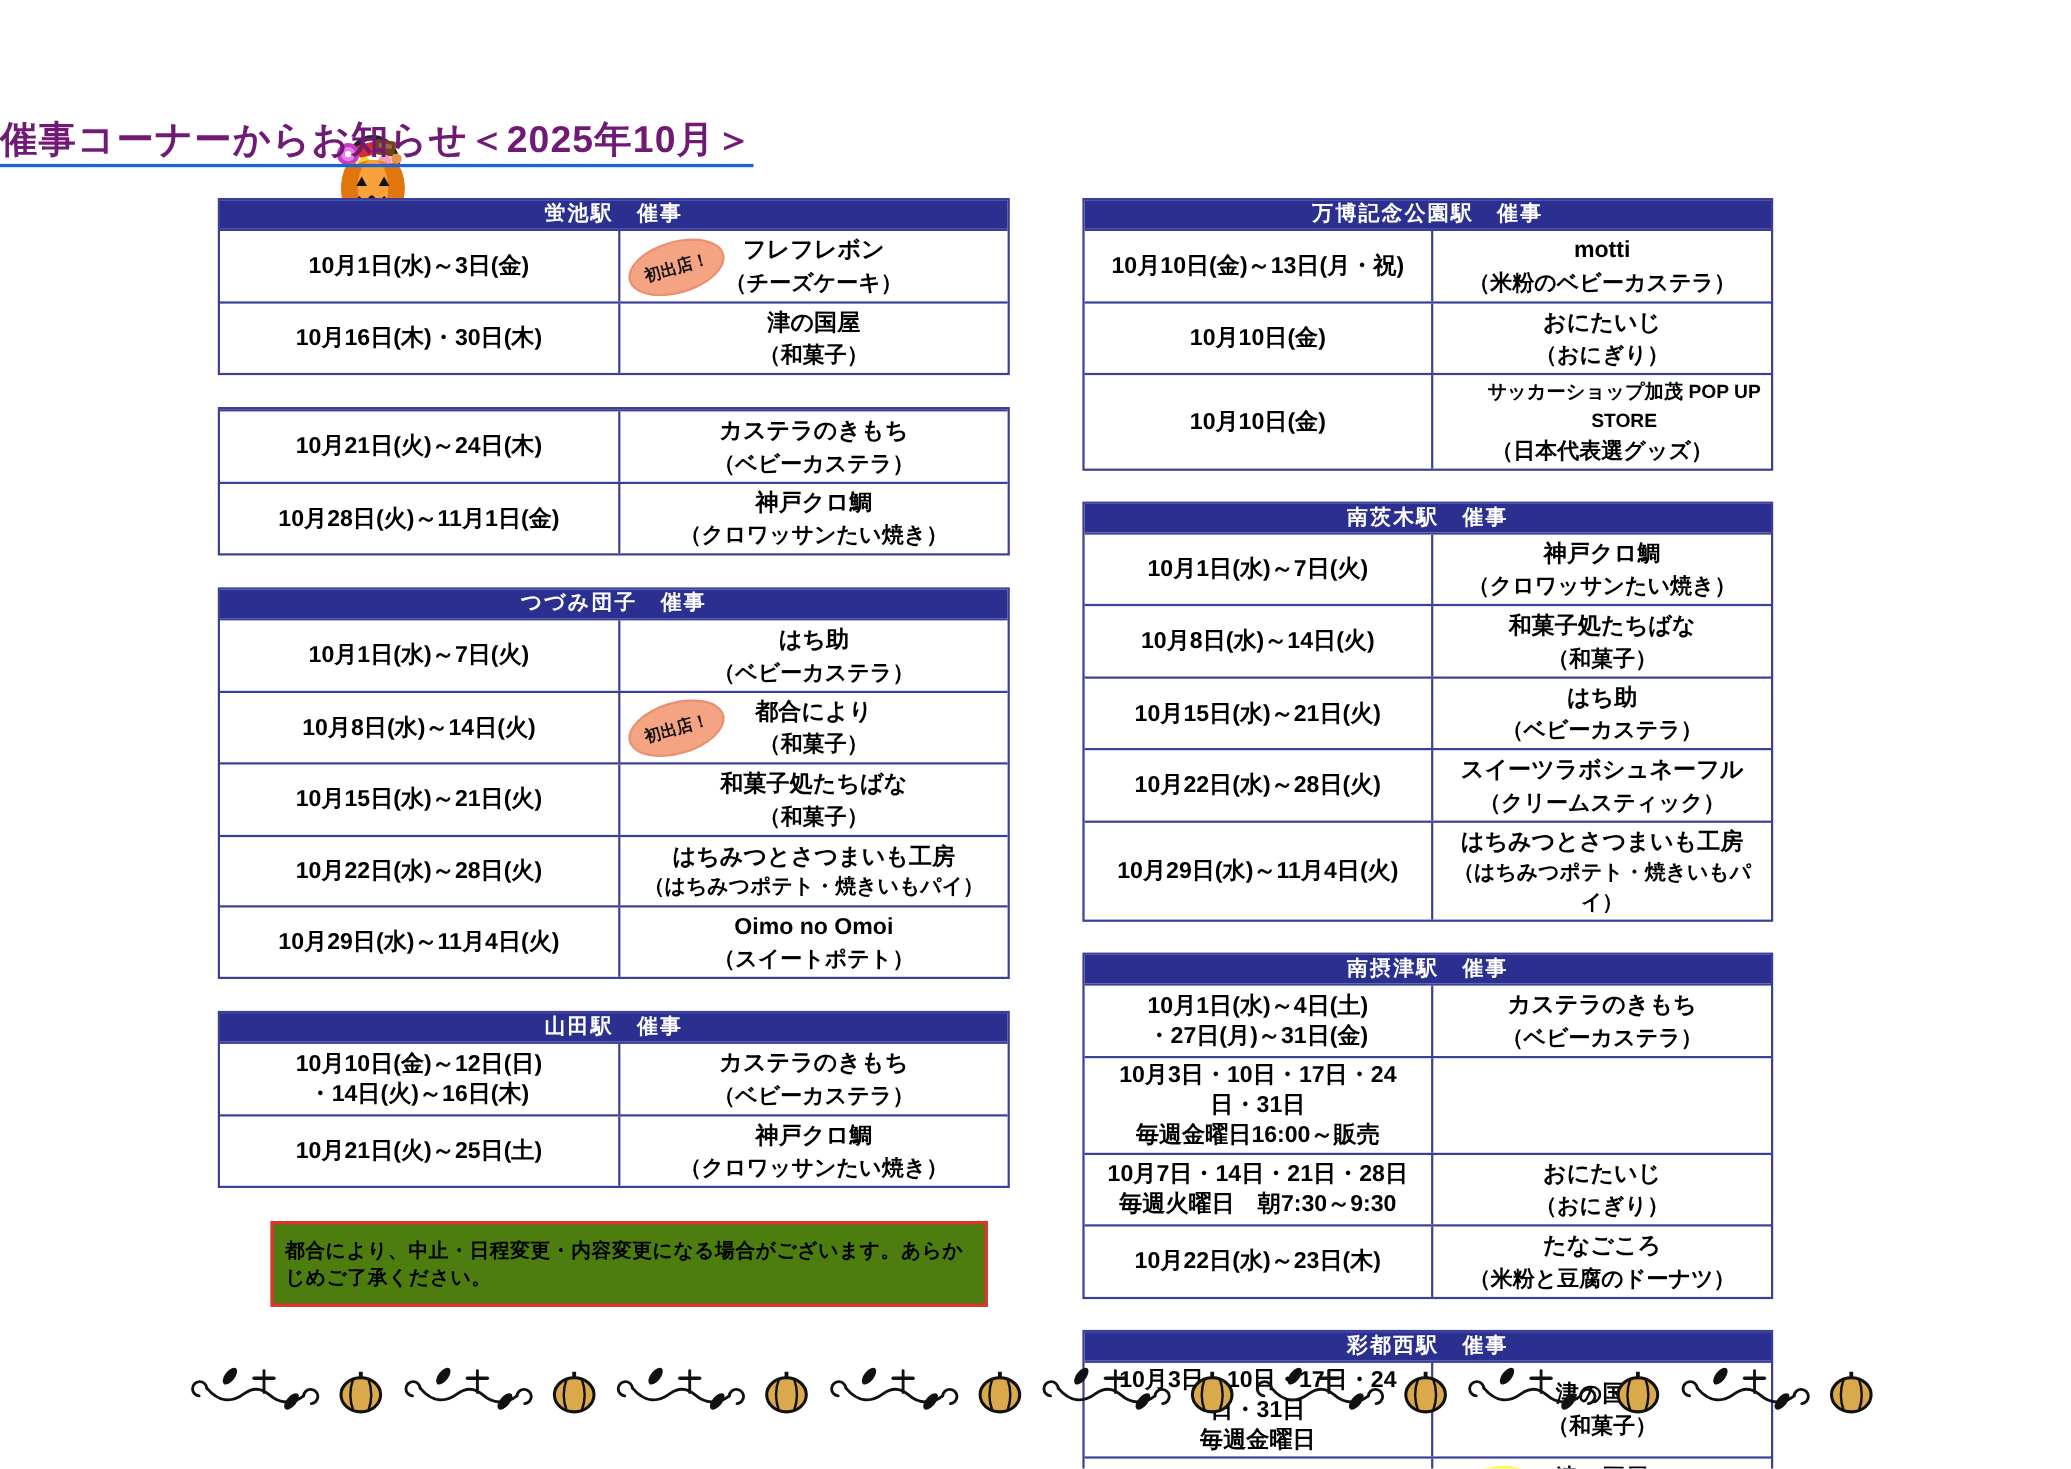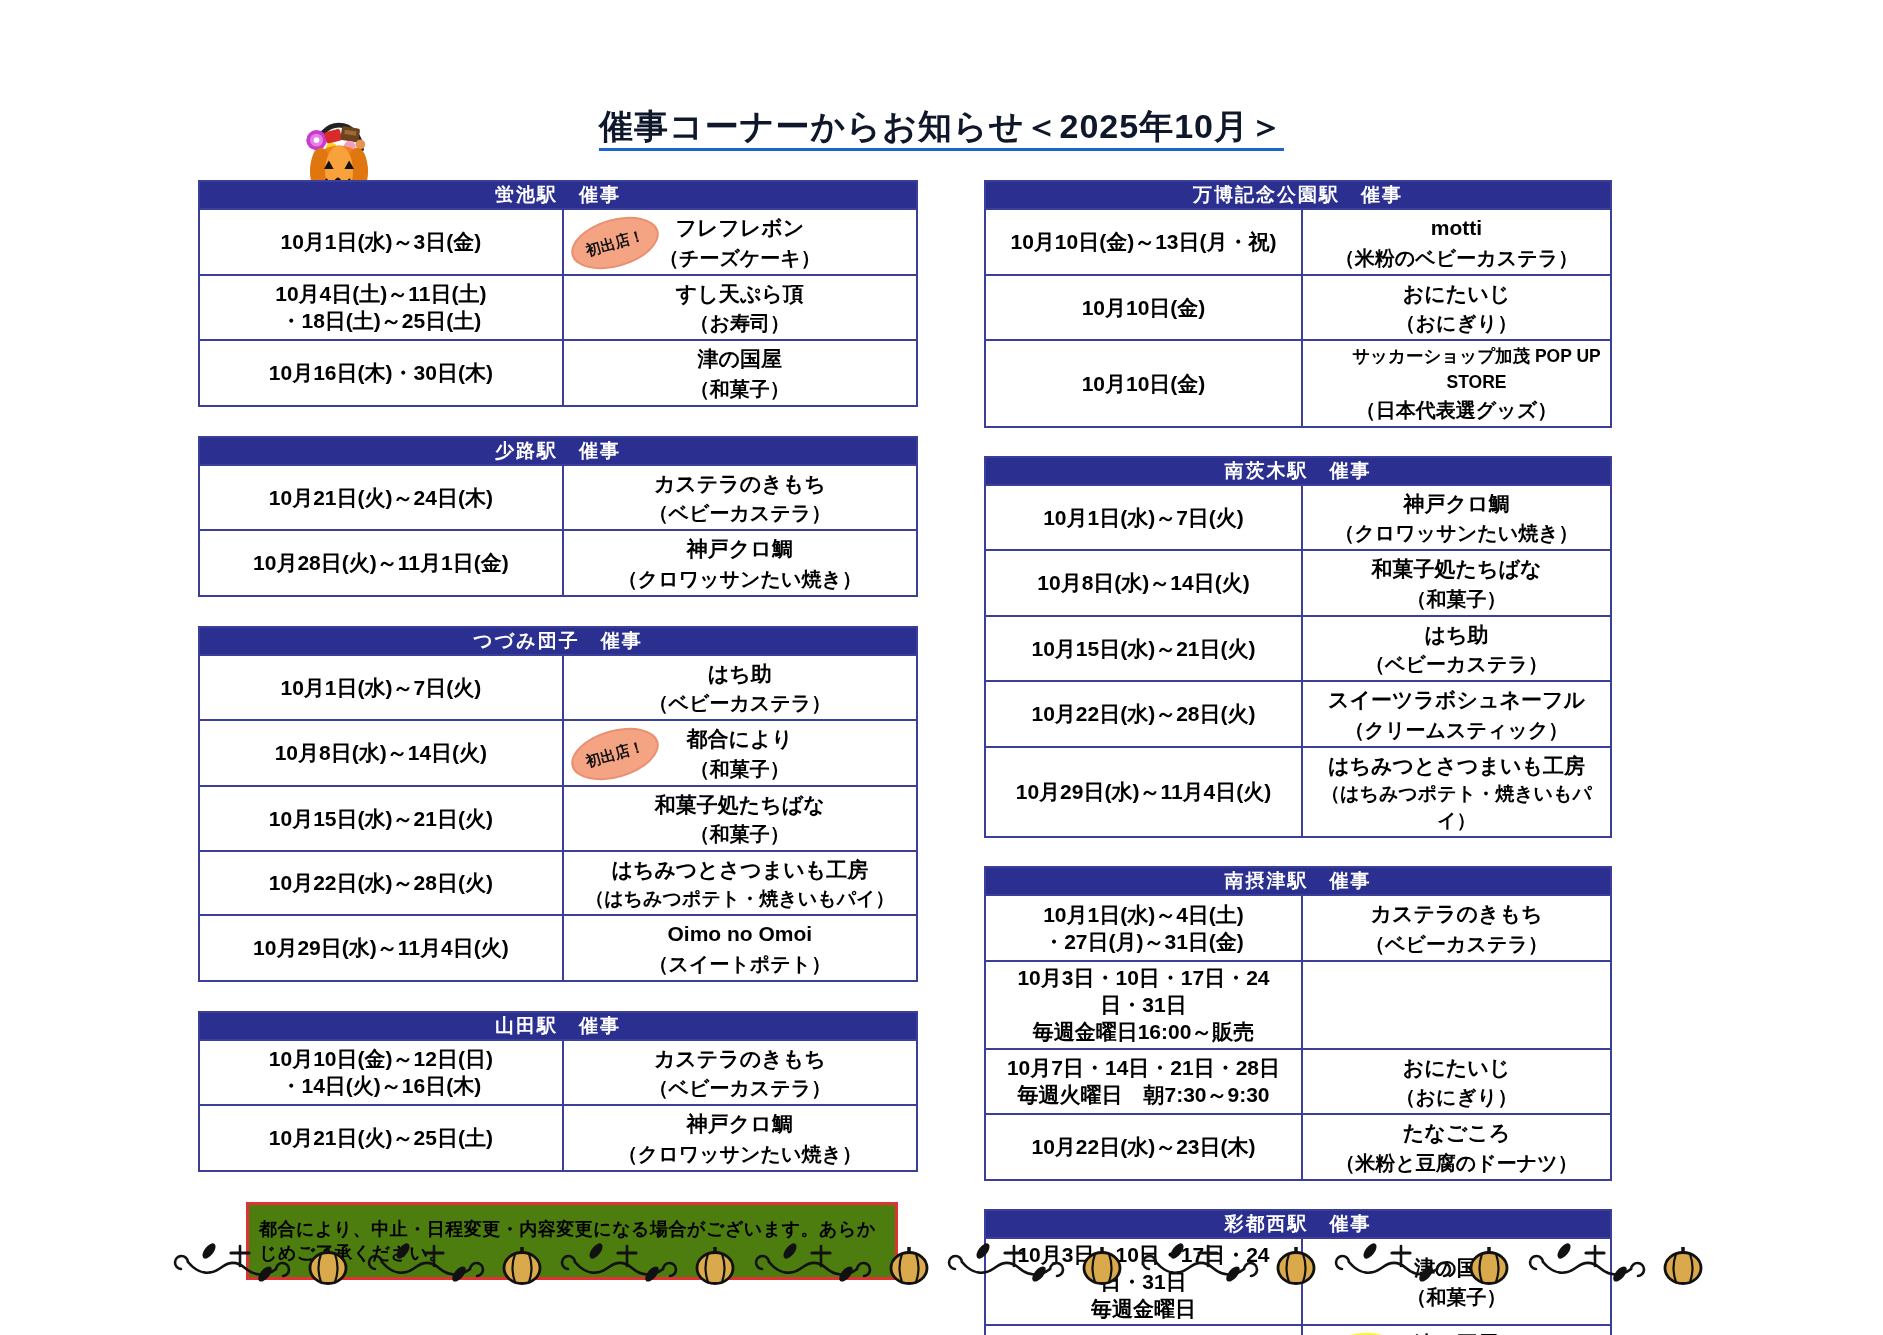"催事コーナーからお知らせ＜2025年10月＞" .page-title { color: #0f172a -> #701a75; text-align: center -> left }
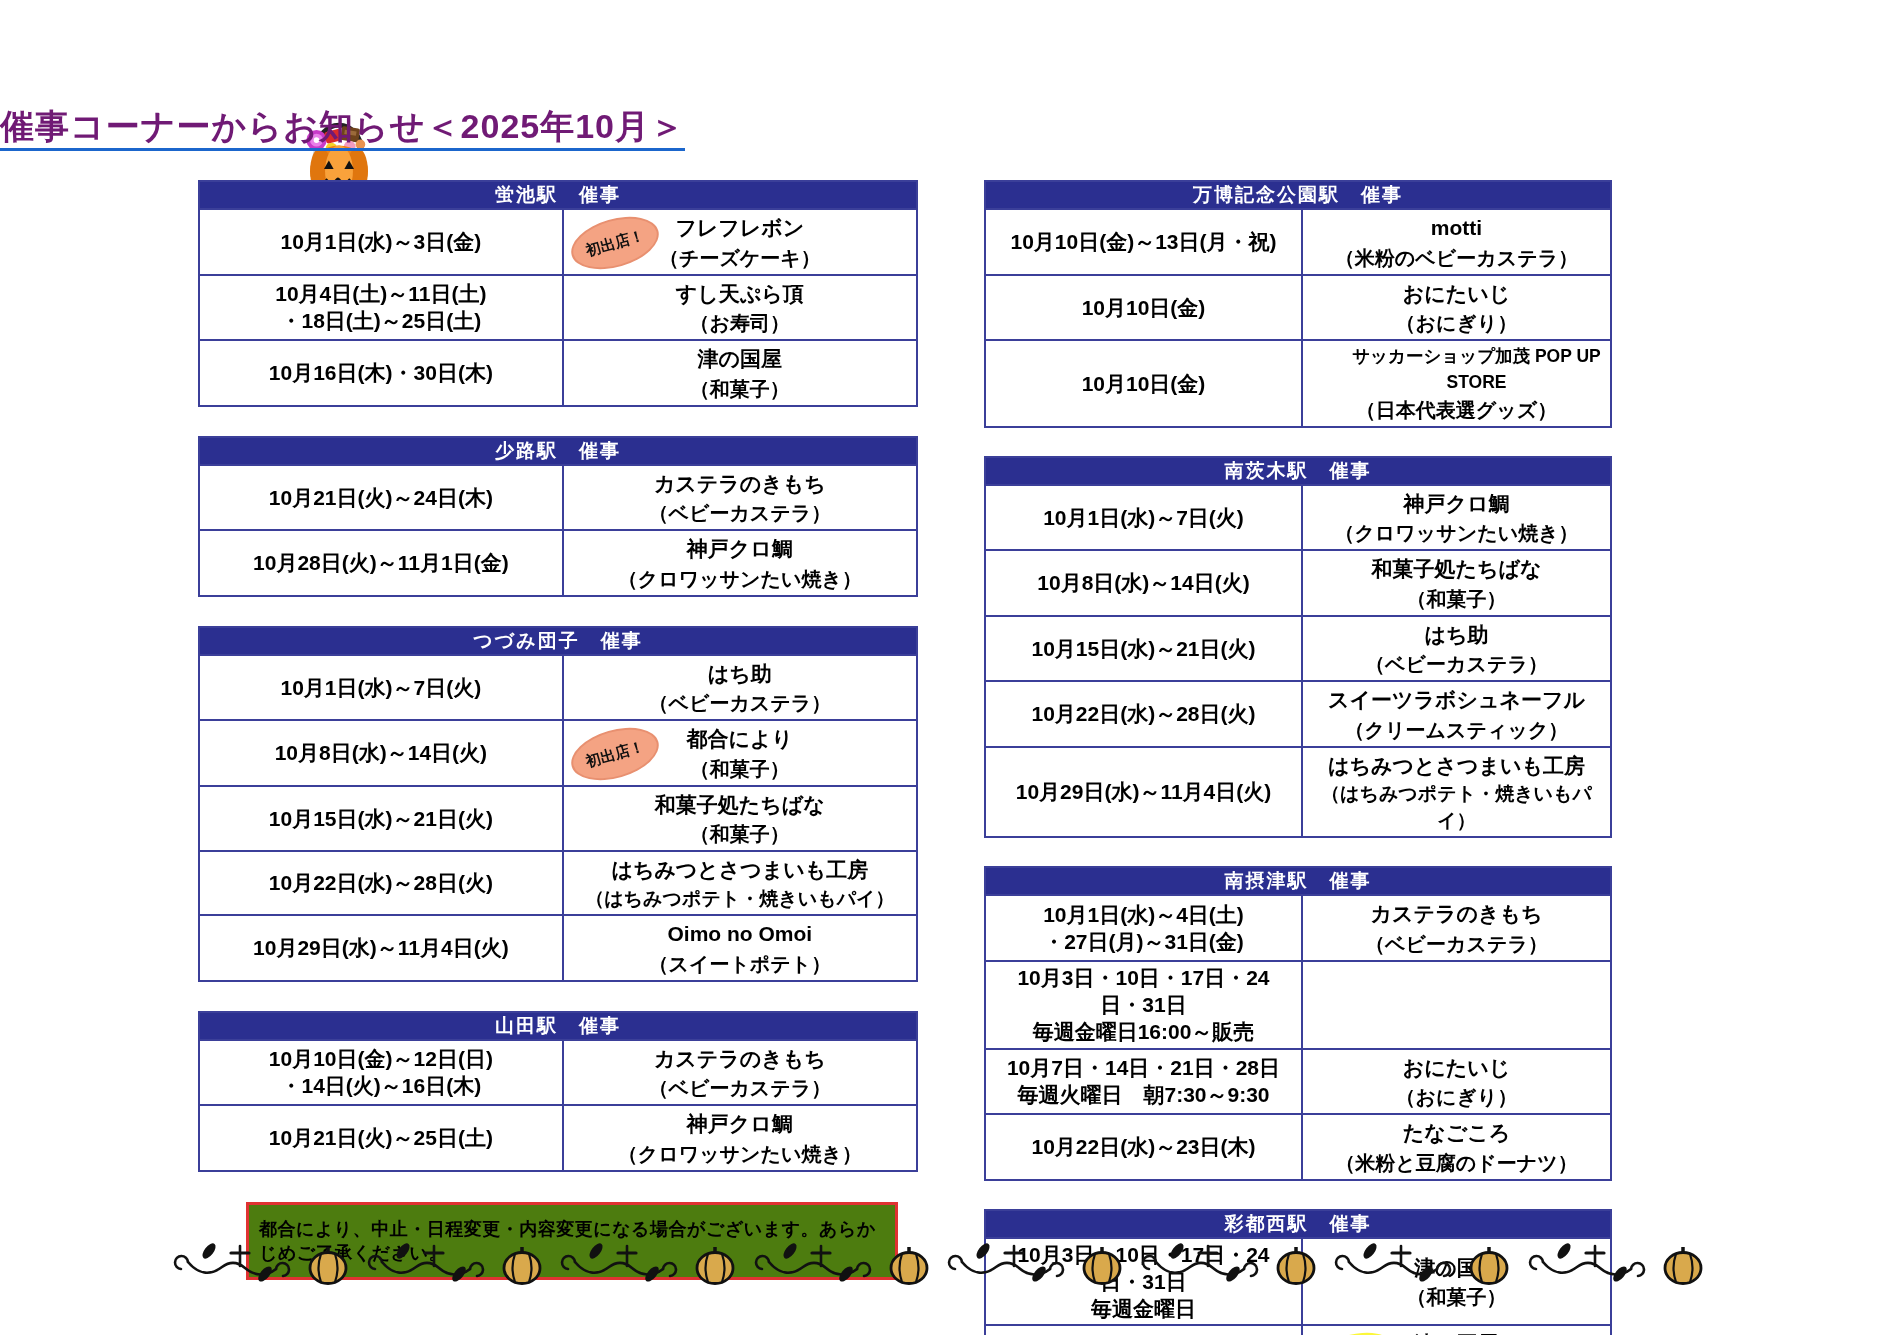"10月4日(土)～11日(土)" div.t-row { html: <div> <div> <div>10月4日(土)～11日(土)</div> <div>・18日(土)～25日(土)</div> </div> <div> <div>すし天ぷら頂</div> <div>（お寿司）</div> </div> </div> -> none }
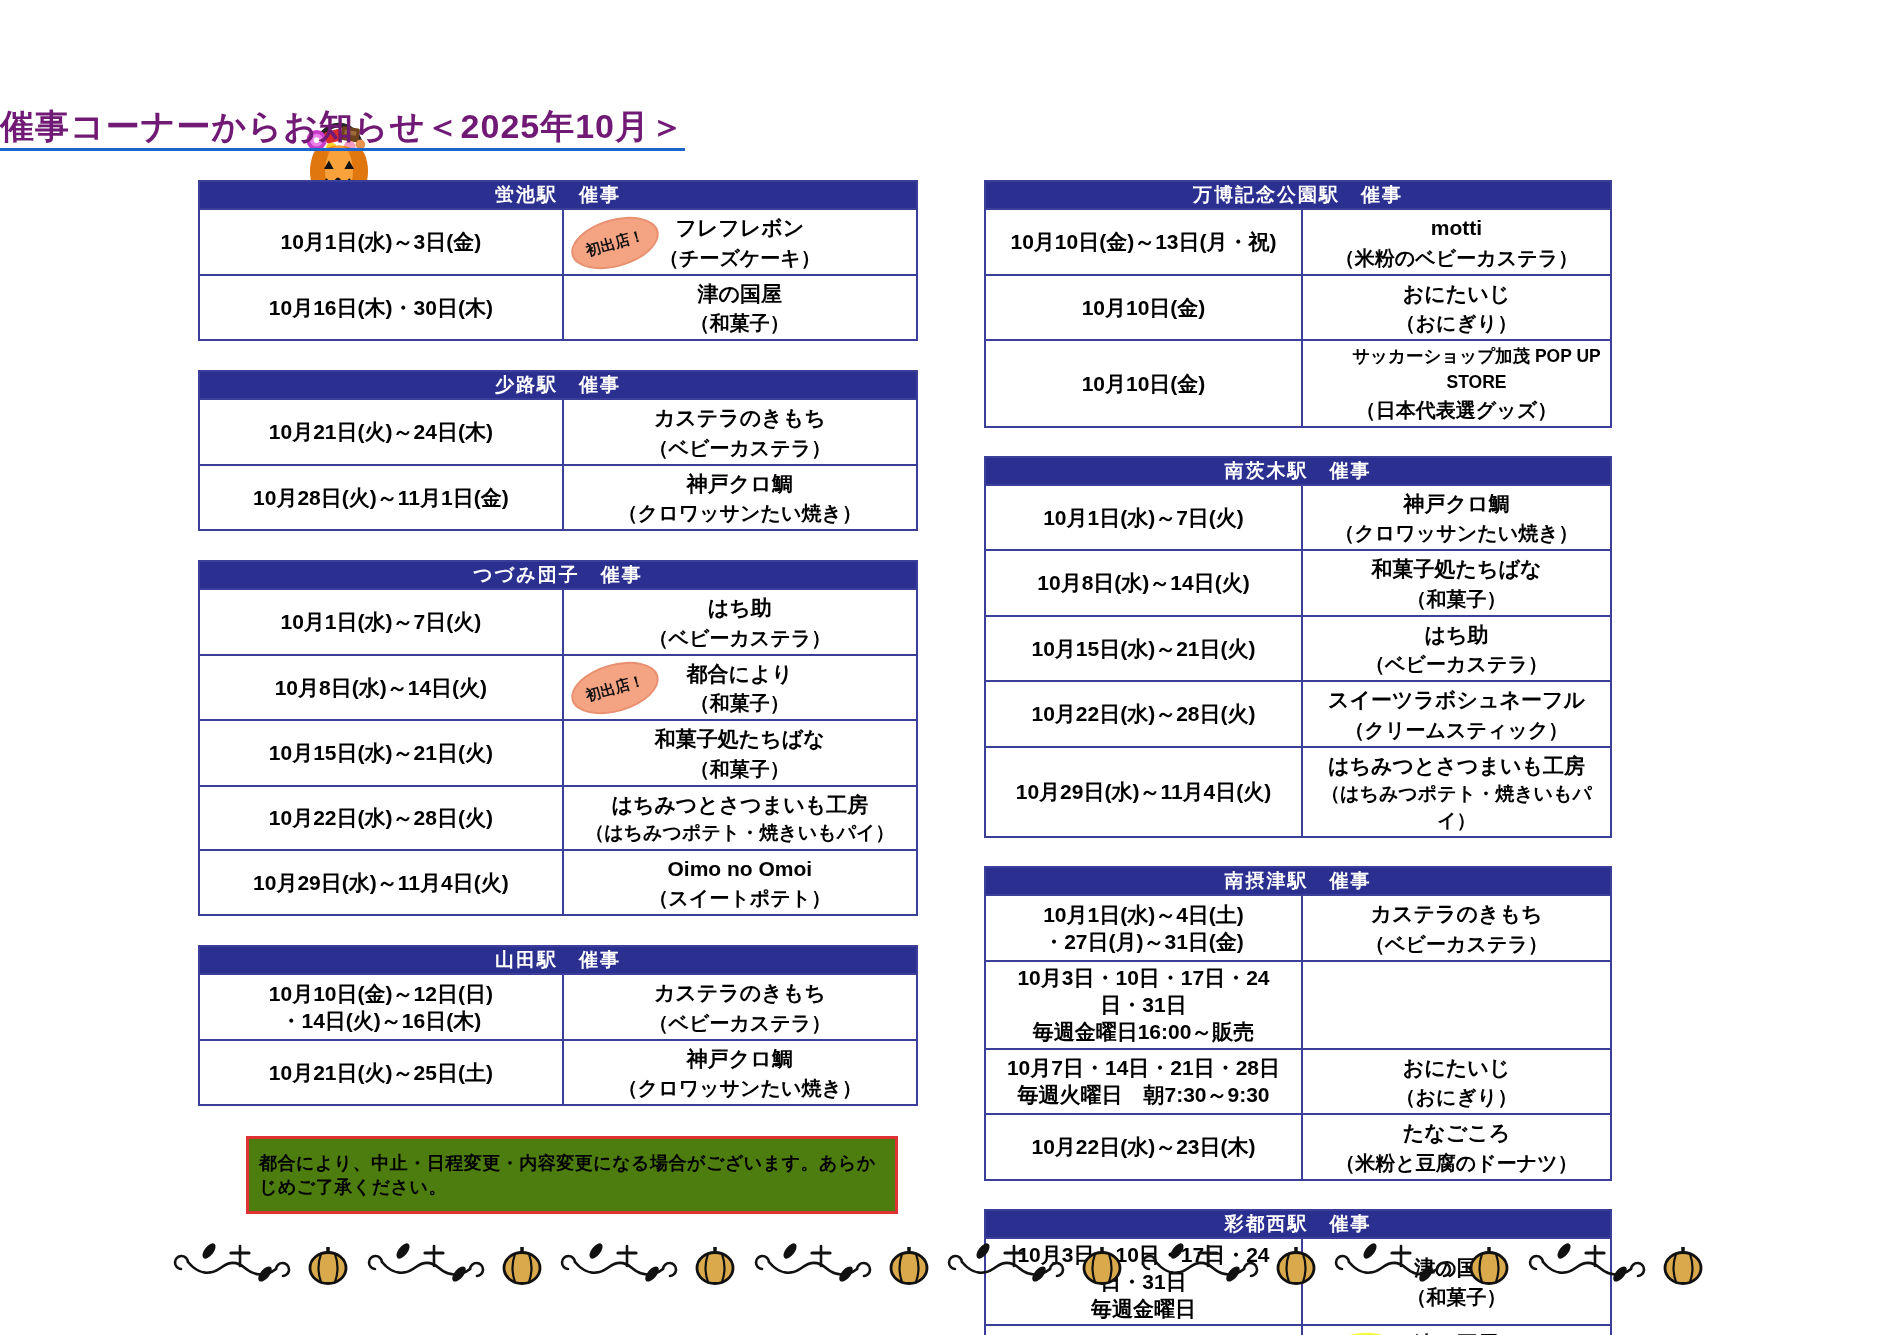"少路駅 催事" div.t-header { html: <div>少路駅 催事</div> -> none }
